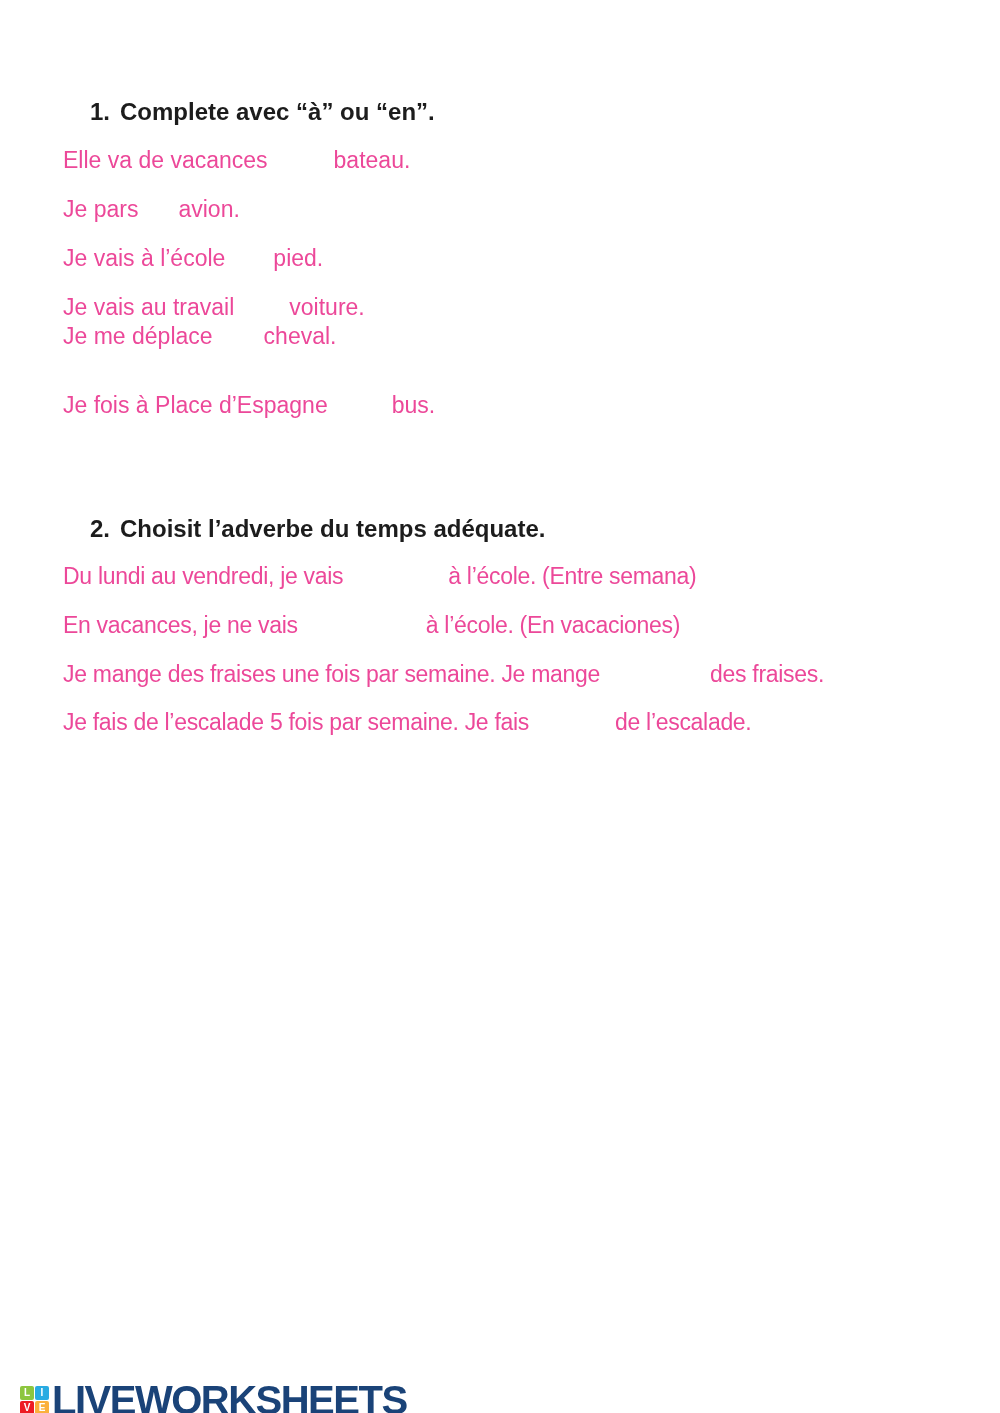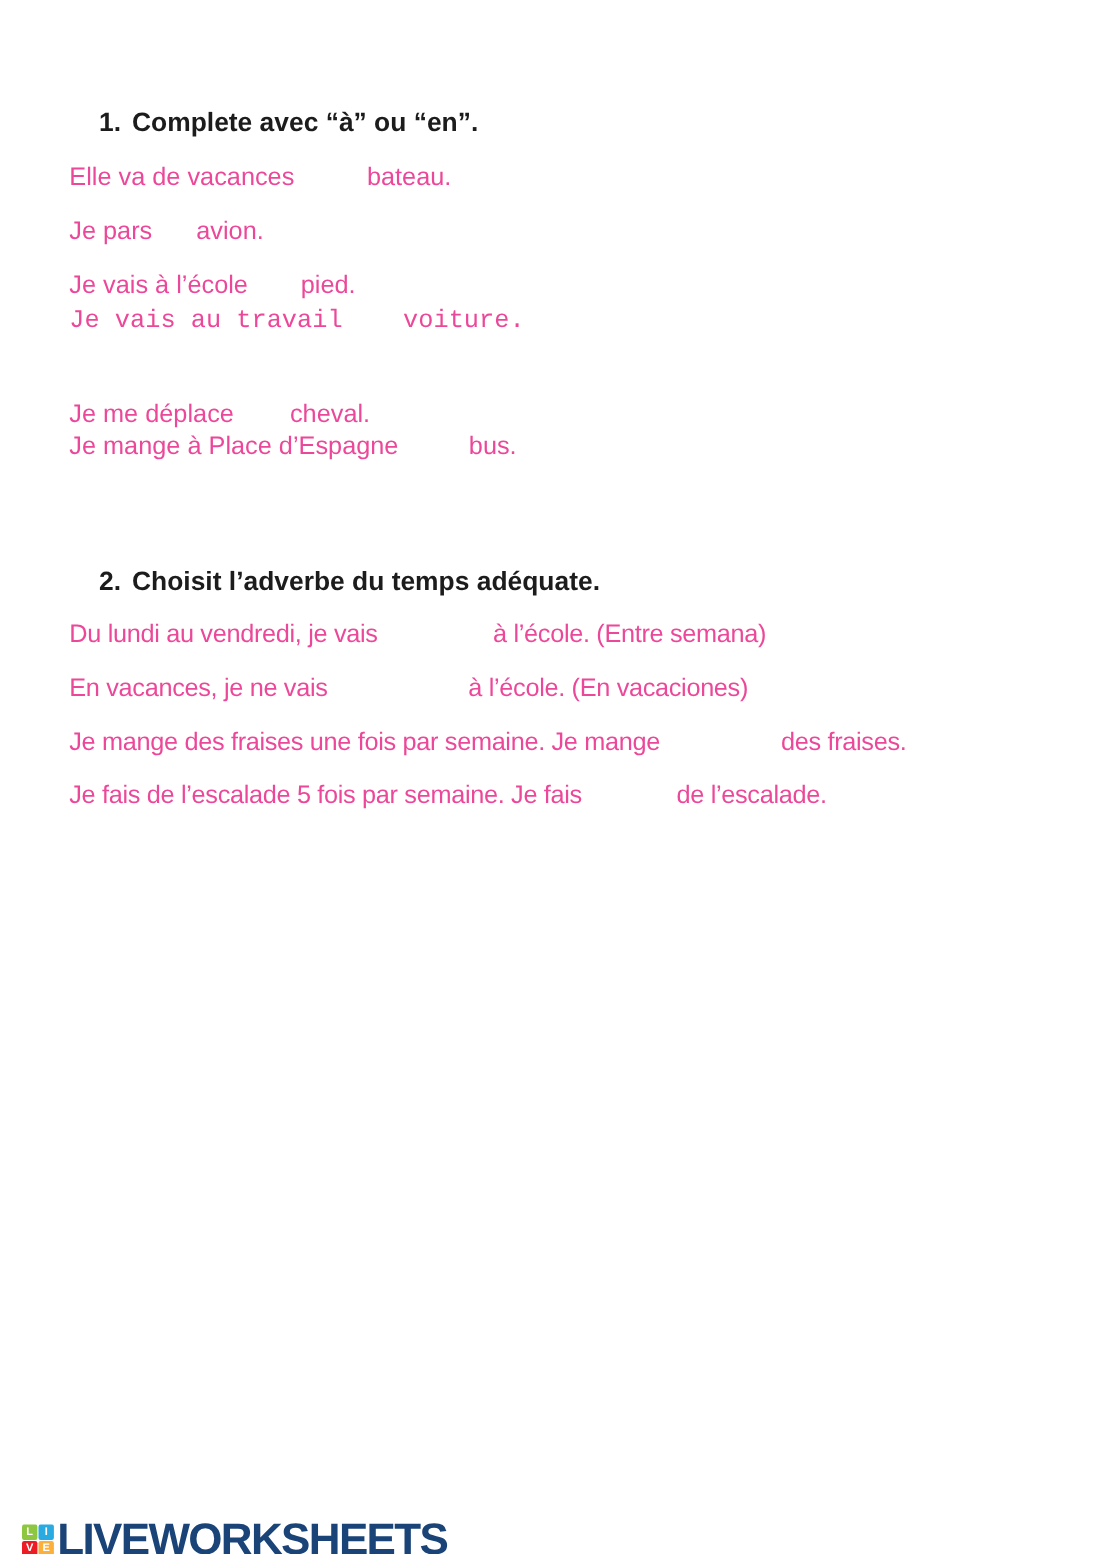"Je vais au travail voiture." div.line { font-family: Liberation Mono, monospace -> none; top: 278px -> 294px }
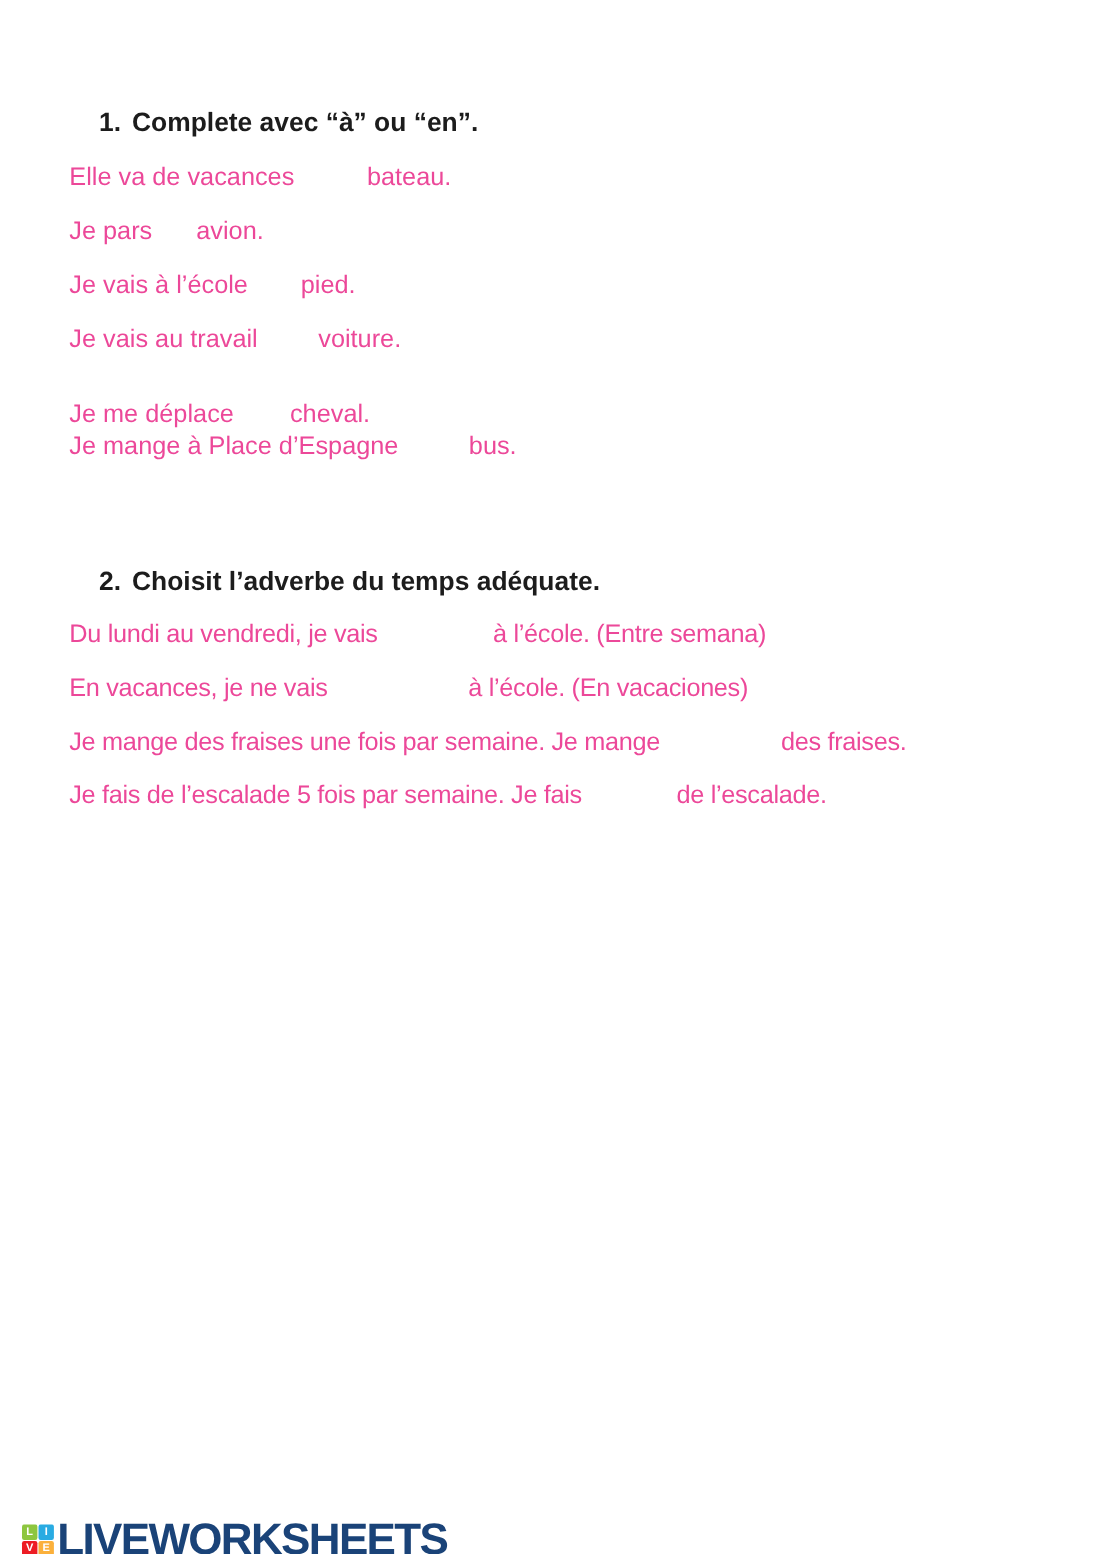"Je me déplace cheval." div.line { top: 363px -> 323px }
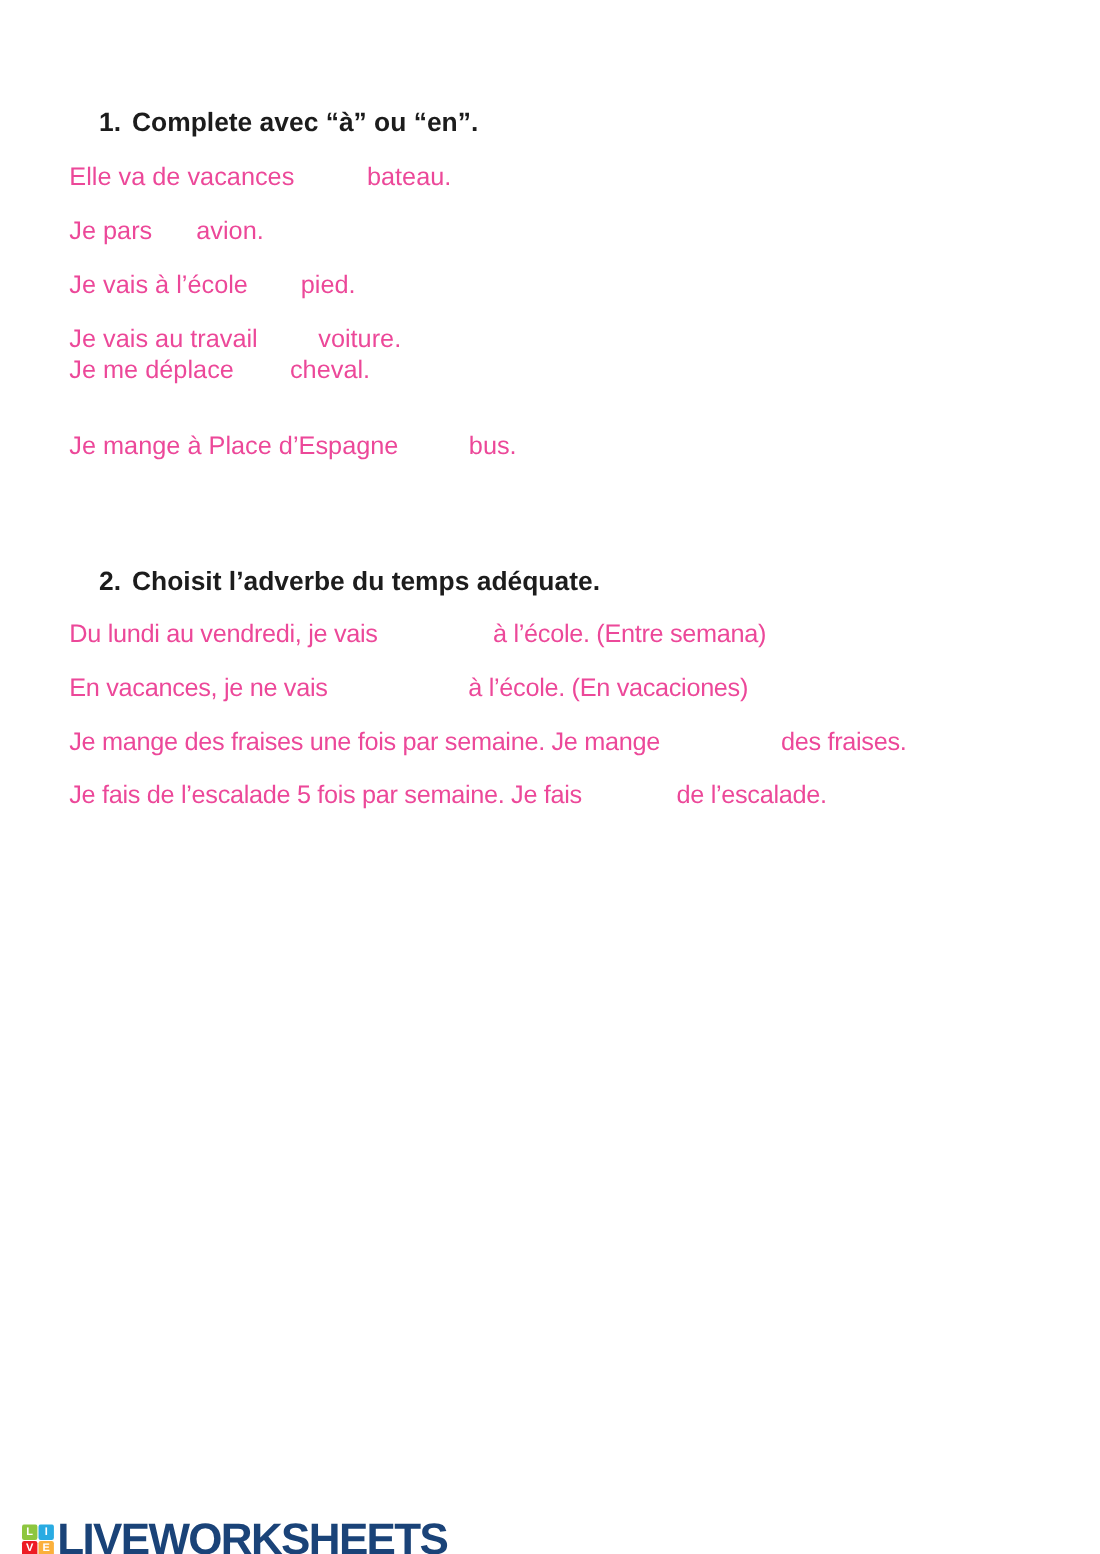"Je mange à Place d’Espagne" span { text: mange -> fois }
